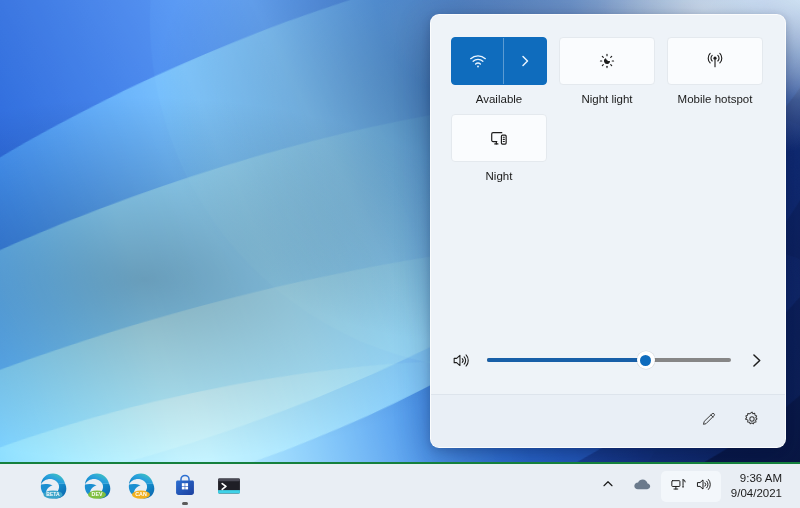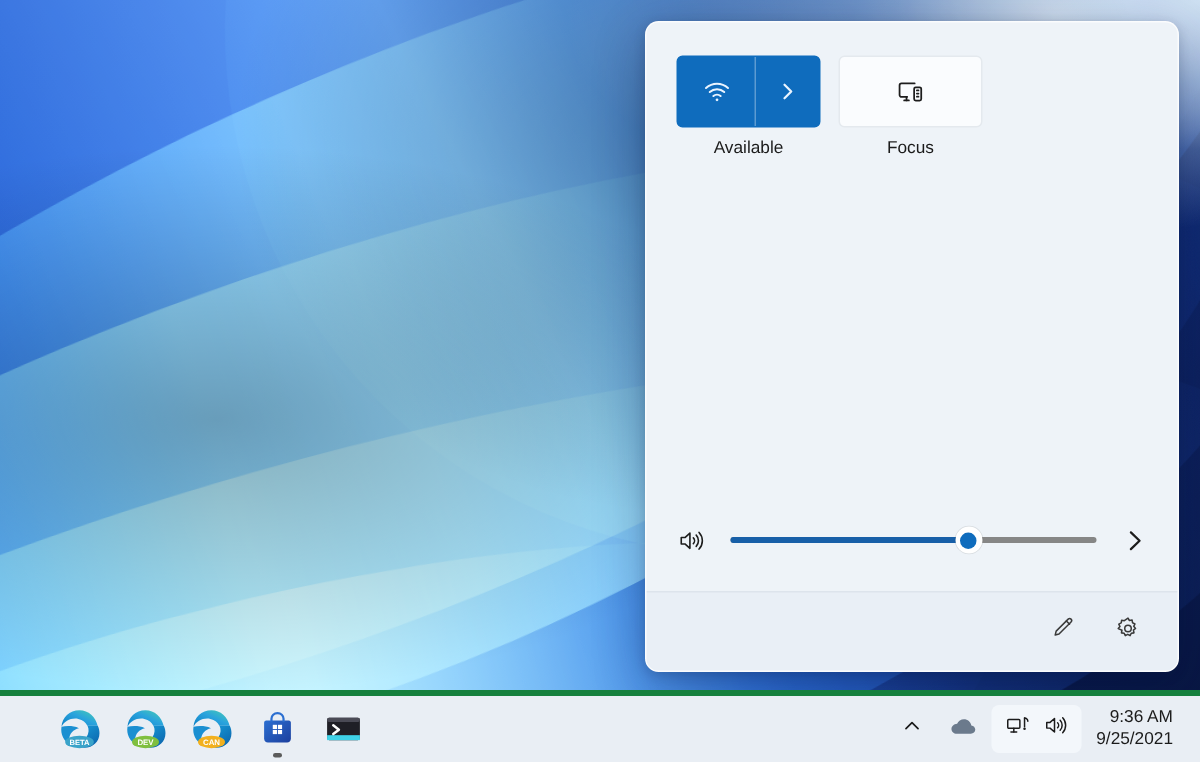"Night light" div.tile-cell { html: none -> <div> <div> <span> <svg> <path></path> <path></path> <path></path> <path></path> <path></path> <path></path> <path></path> <path></path> <path></path> </svg> </span> </div> <div>Night light</div> </div> }
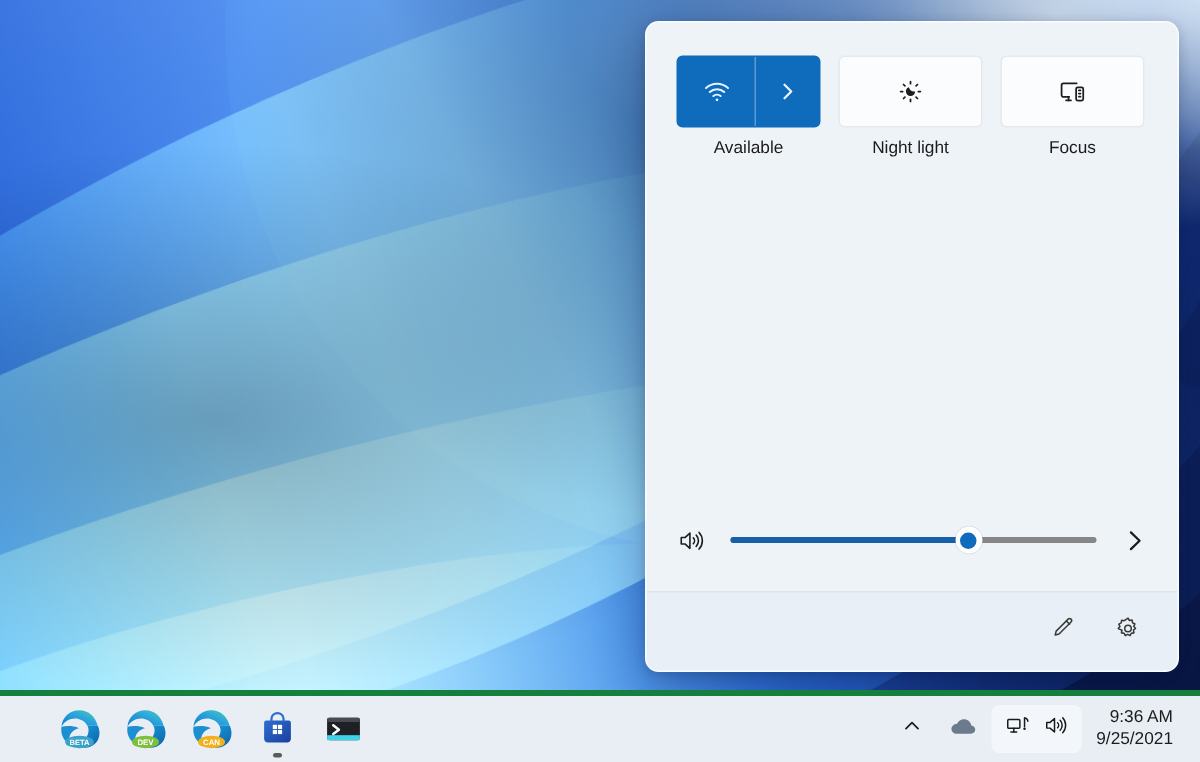"Mobile hotspot" div.tile-cell { html: none -> <div> <div> <span> <svg> <circle></circle> <path></path> <path></path> <path></path> <path></path> <path></path> </svg> </span> </div> <div>Mobile hotspot</div> </div> }
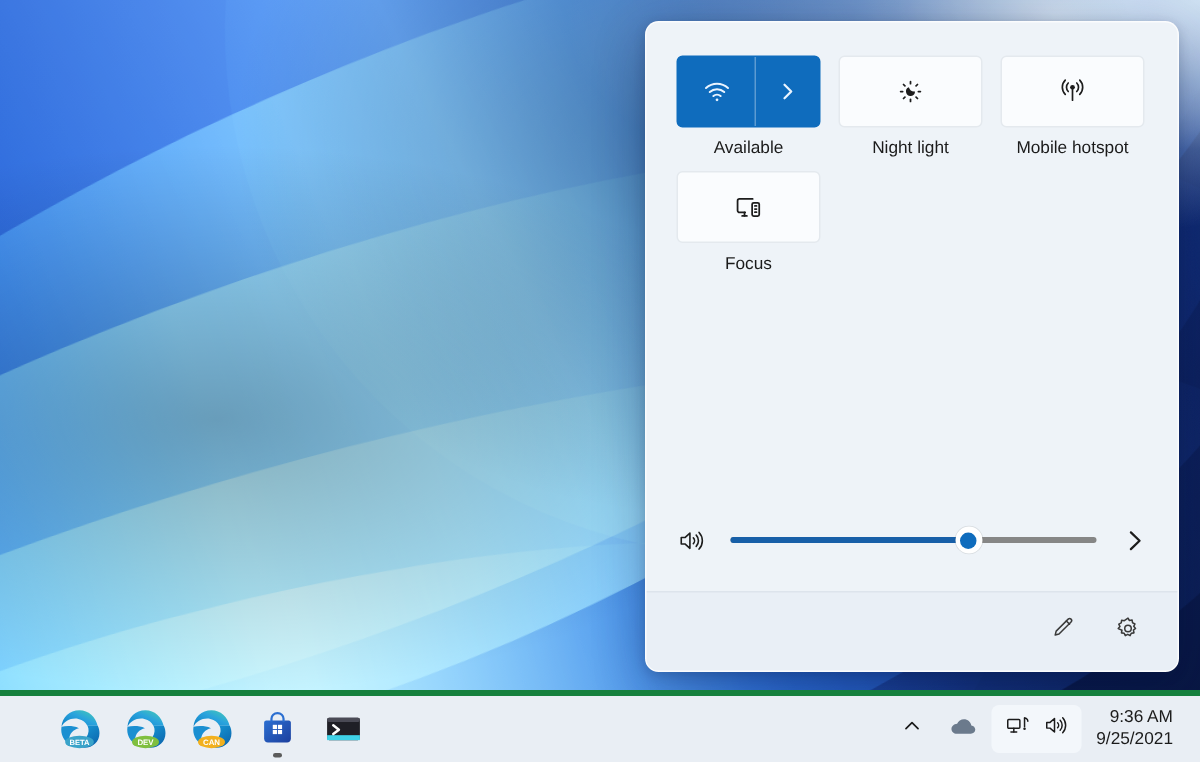"Focus" div.tile-label { text: Focus -> Night }
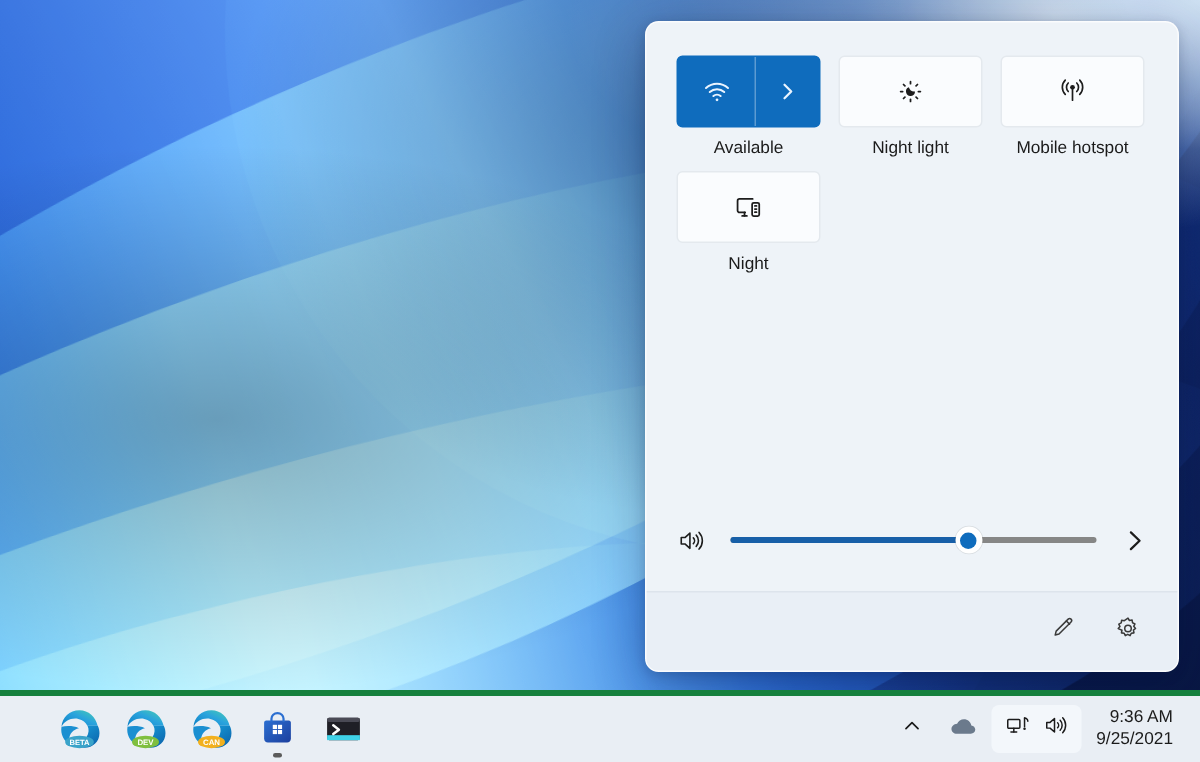"9:36 AM" #taskbar { border-top: 4px solid #15803d -> 2px solid #15803d }
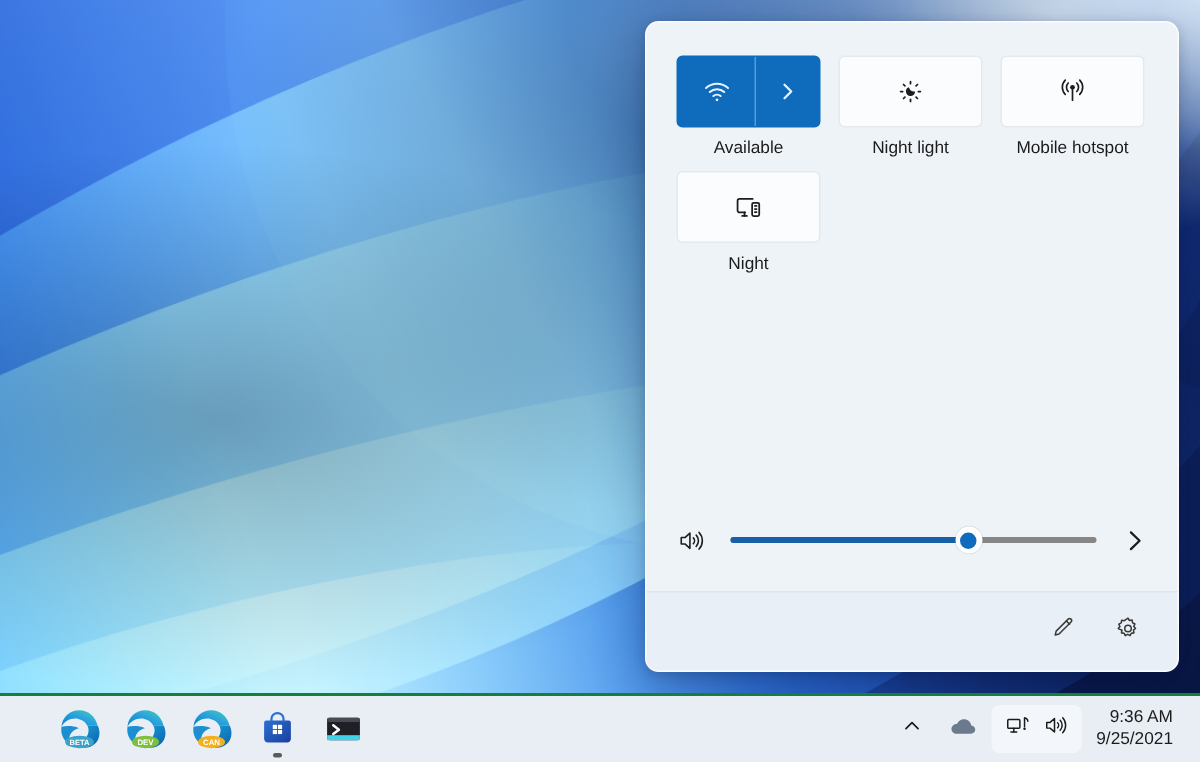"9/25/2021" div { text: 9/25/2021 -> 9/04/2021 }
